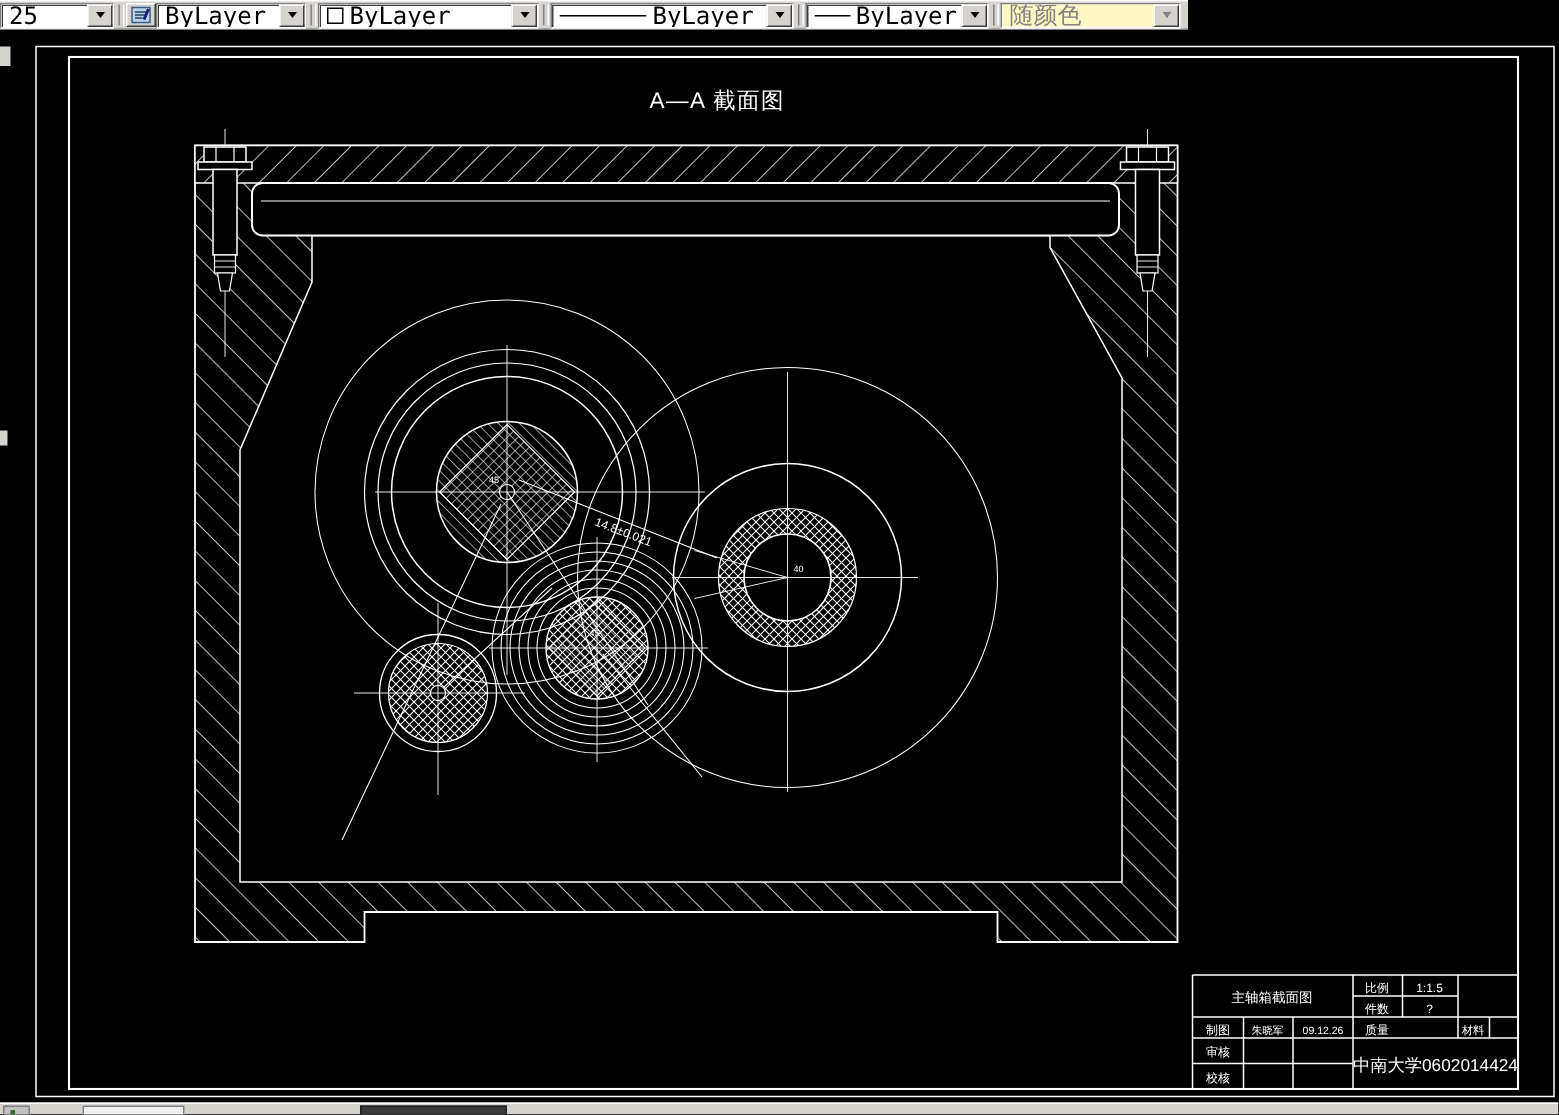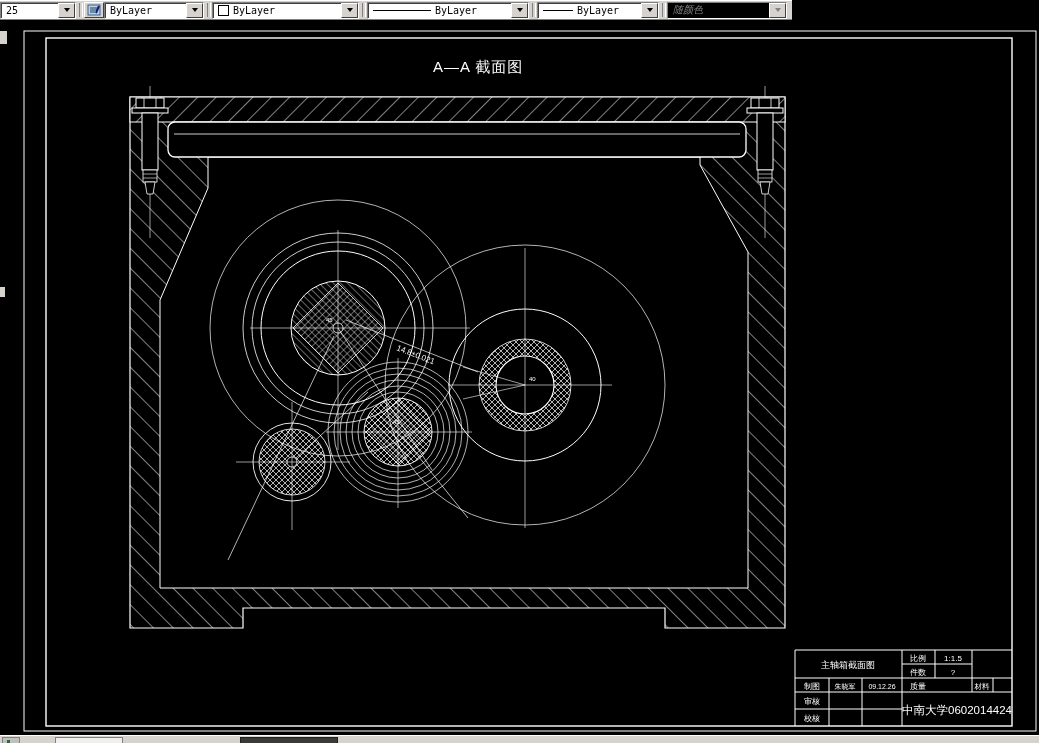"25" .combo .field { font-size: 10px -> 16px }
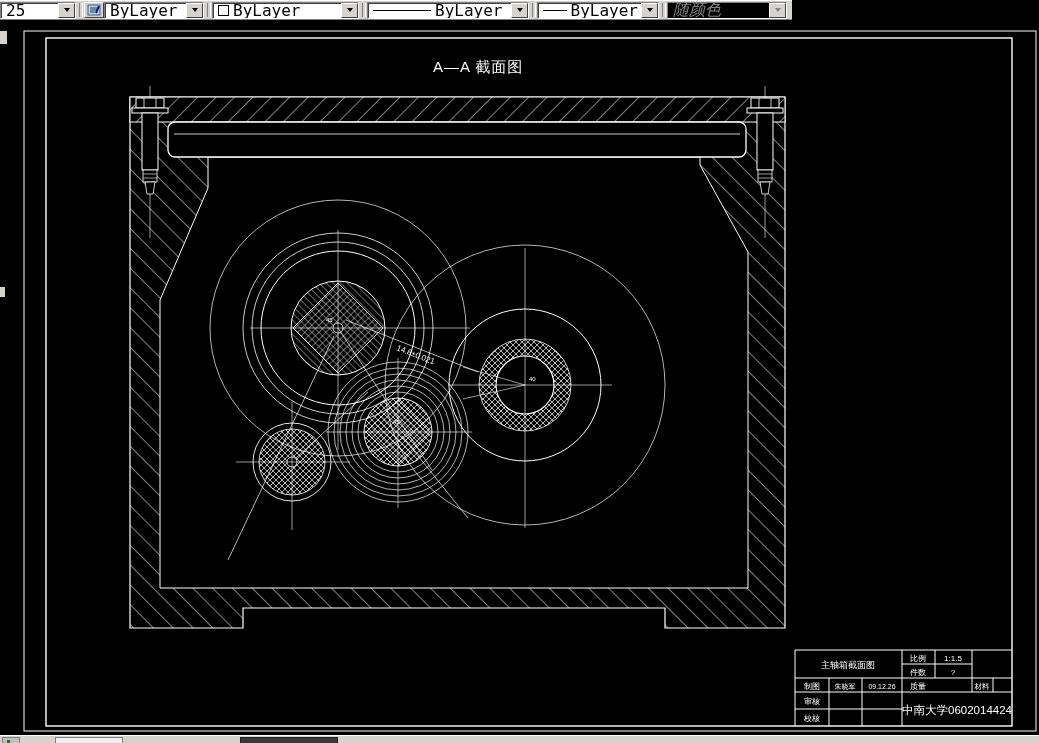"随颜色" .combo.disabled .field { background: #000000 -> #fef9c3; font-style: italic -> none }
